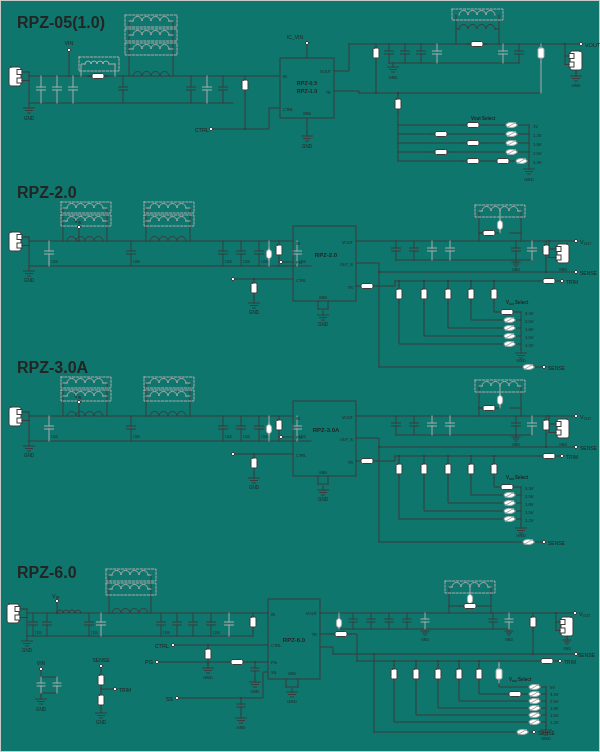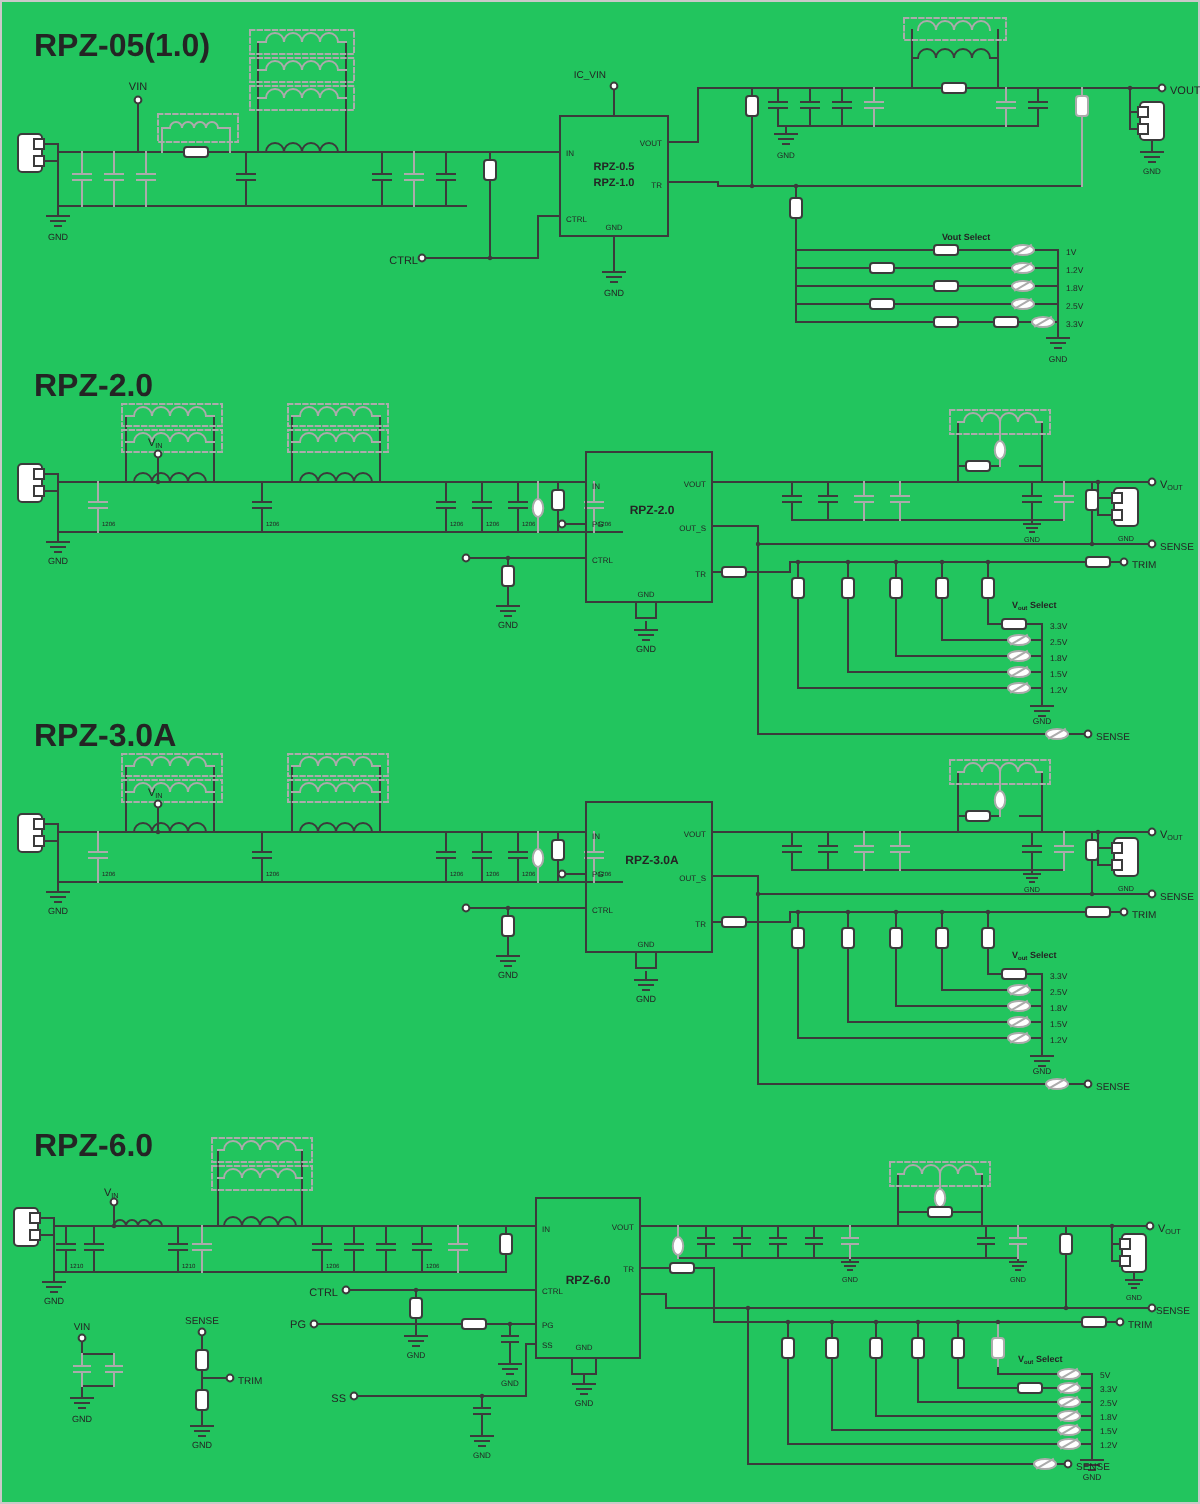"RPZ-05(1.0)" .page { background: #22c55e -> #0f766e }
